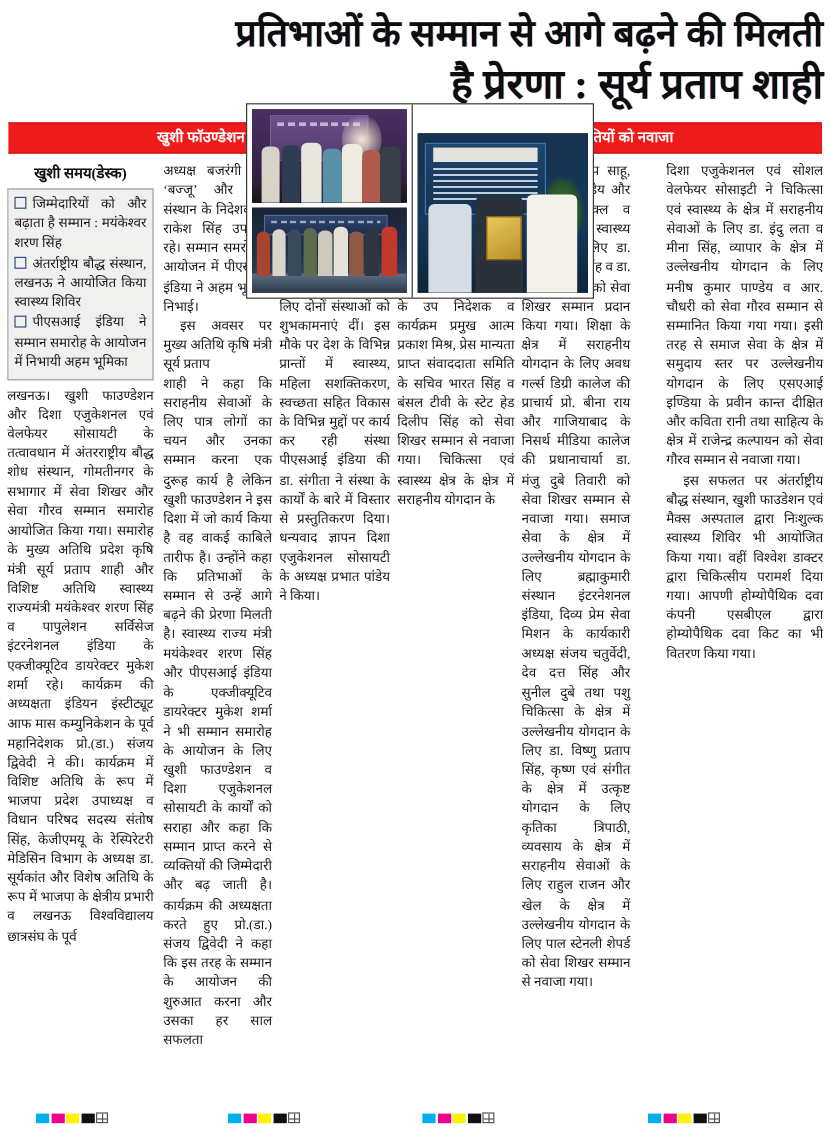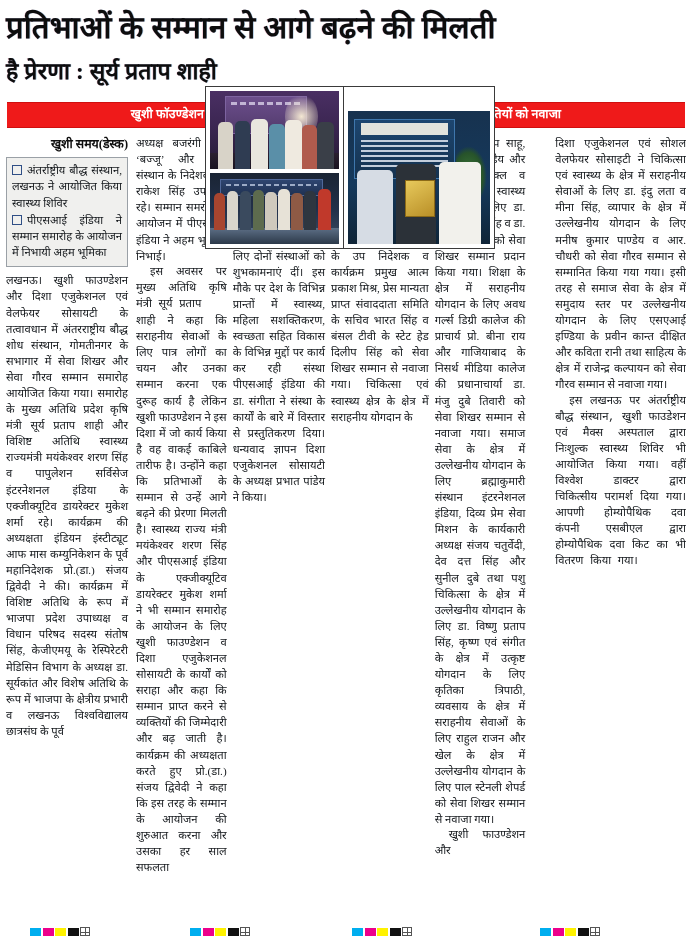"प्रतिभाओं के सम्मान से आगे" .headline { text-align: left -> right }
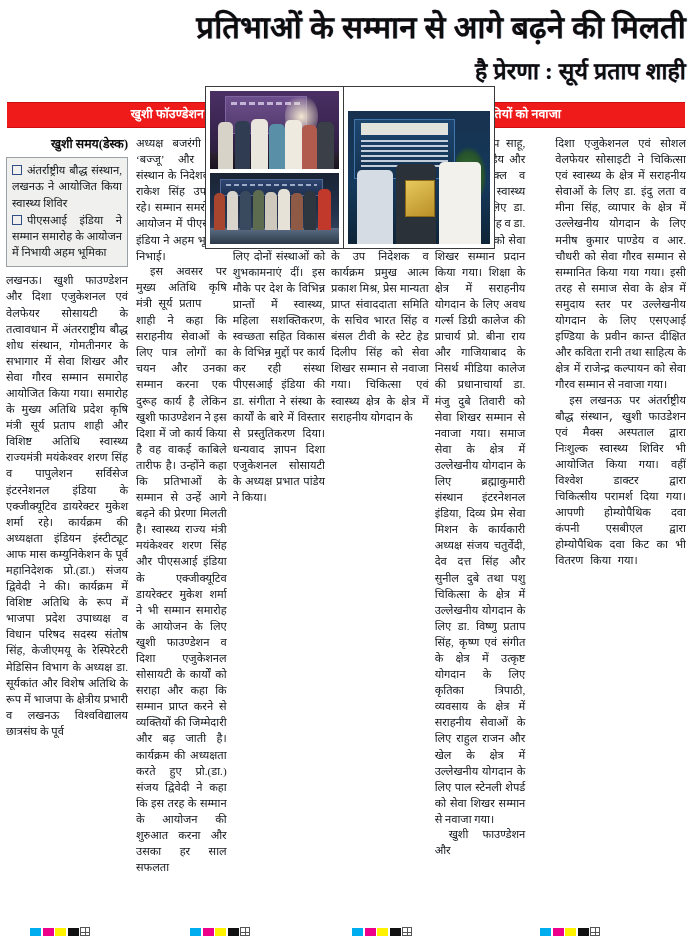"है प्रेरणा : सूर्य प्रताप" .headline .l2 { font-size: 23px -> 34px }
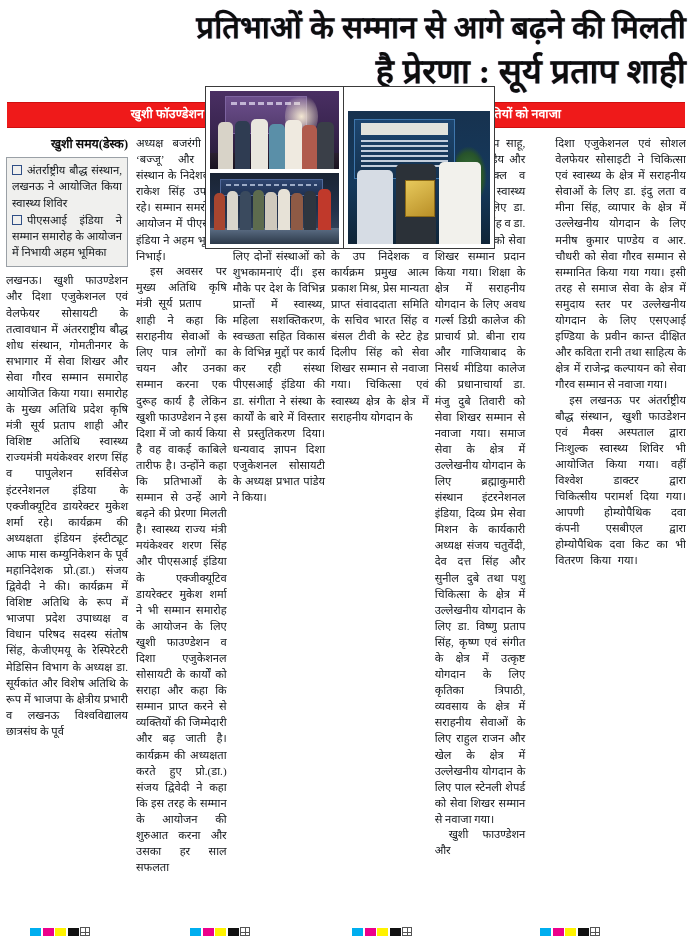"खुशी समय(डेस्क)" .byline { text-align: right -> center }
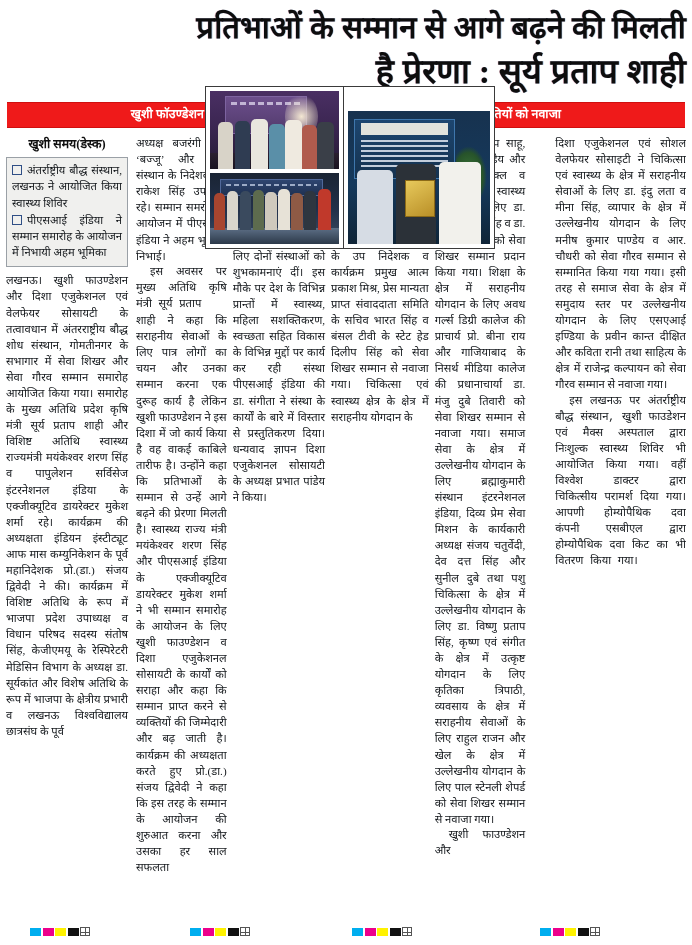"जिम्मेदारियों को और बढ़ाता है" span.hl-item { html: none -> <span><span></span><span>जिम्मेदारियों को और बढ़ाता है सम्मान : मयंकेश्वर शरण सिंह</span></span> }
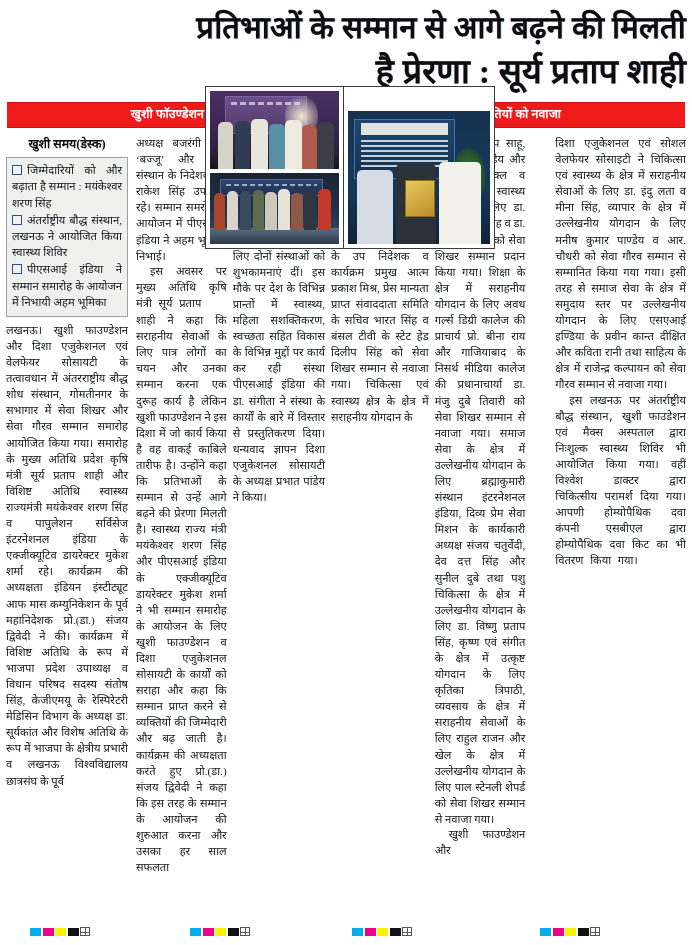"इस अवसर पर मुख्य अतिथि" .col p.ind { font-family: Liberation Mono, monospace -> none }
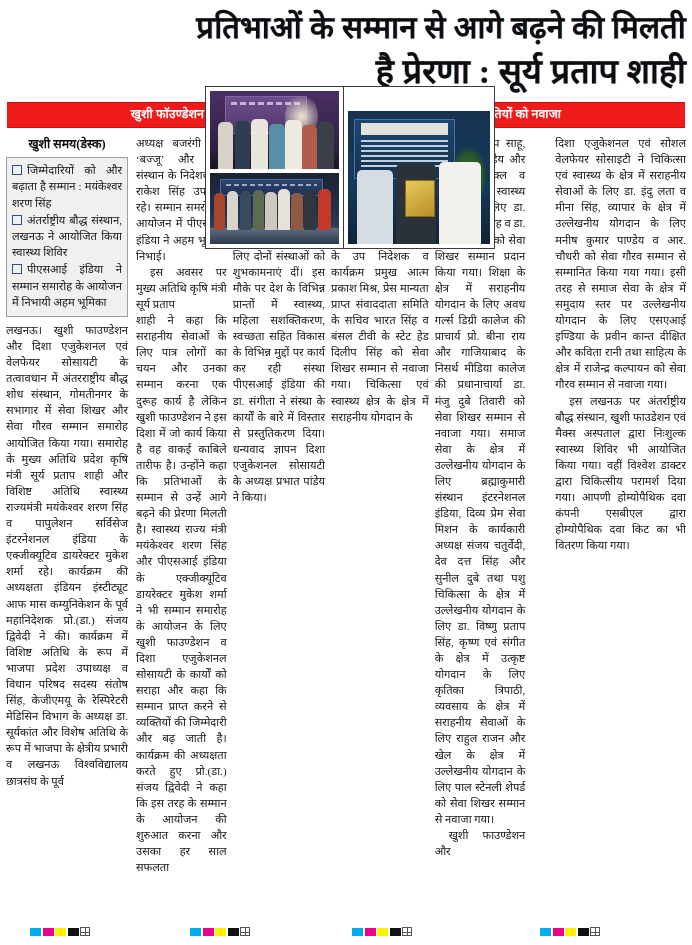"इस लखनऊ पर अंतर्राष्ट्रीय बौद्ध" p.ind { text: लखनऊ -> सफलत }
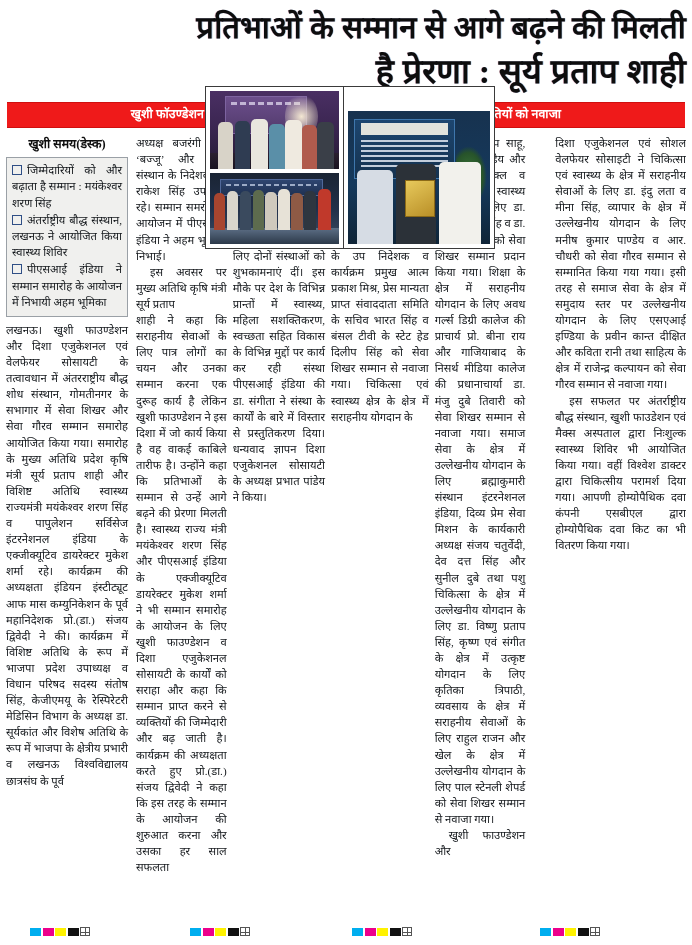"खुशी फाउण्डेशन और" p.ind { html: <p>खुशी फाउण्डेशन और</p> -> none }
